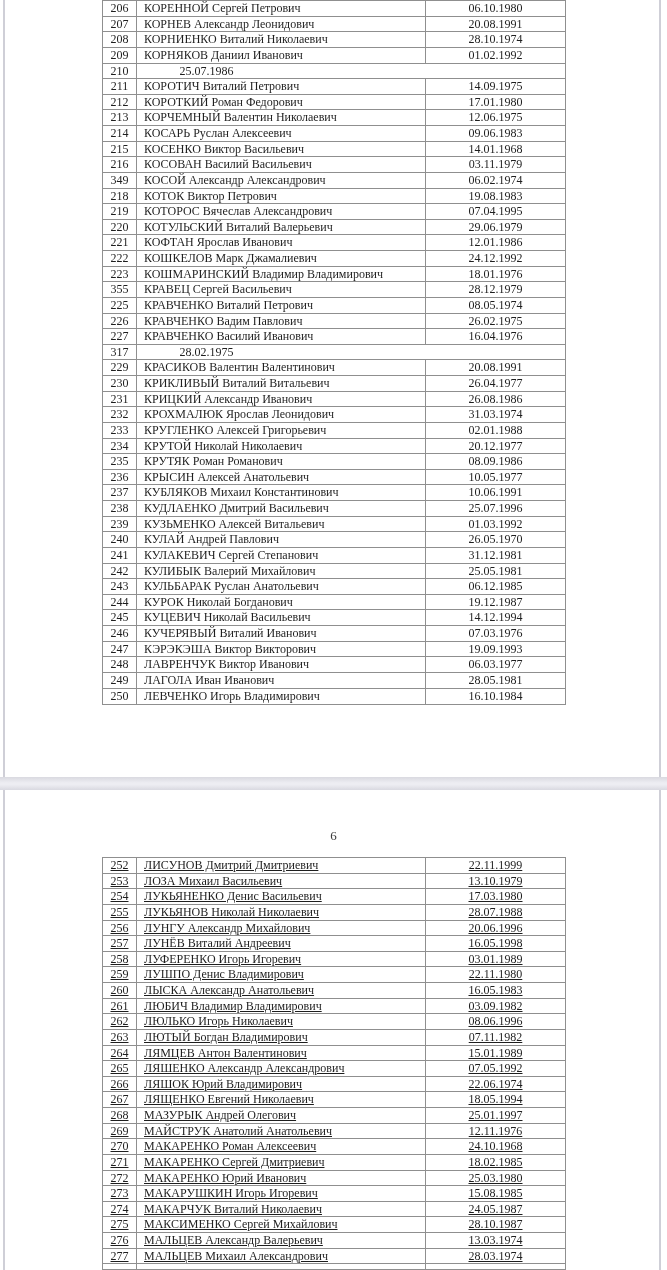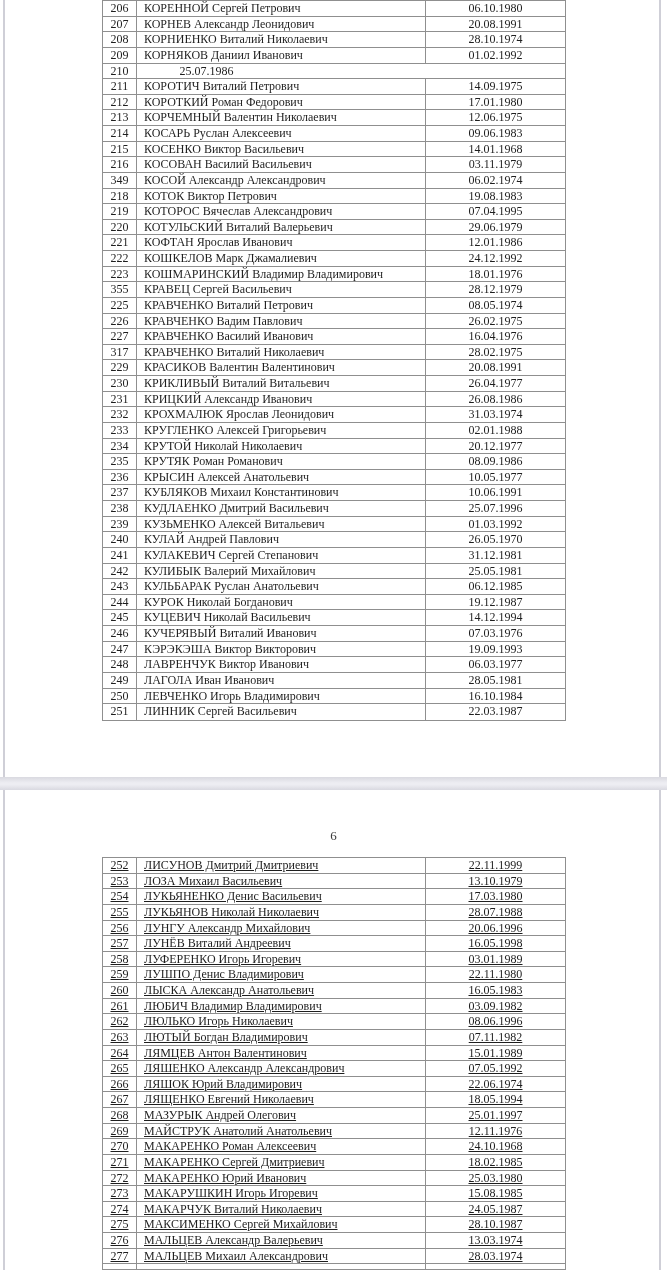"КРАВЧЕНКО Виталий Николаевич" div.cell { html: <div>КРАВЧЕНКО Виталий Николаевич</div> -> none }
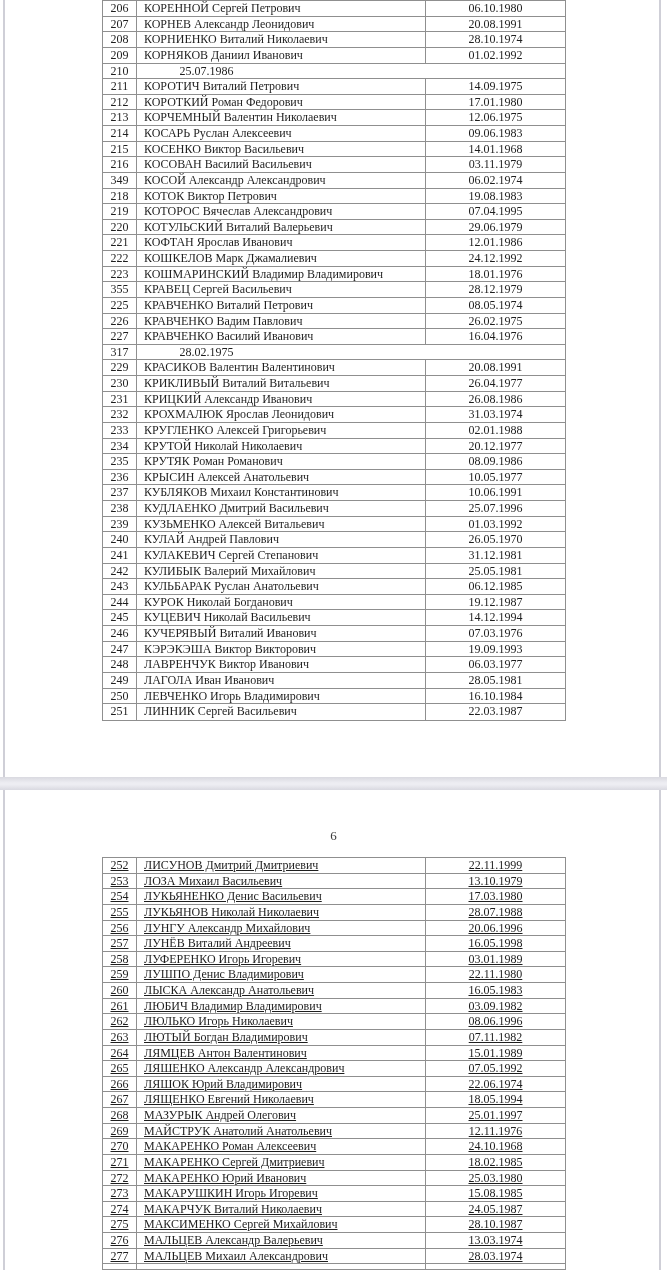"251" div.row { html: <div> <div>251</div> <div>ЛИННИК Сергей Васильевич</div> <div>22.03.1987</div> </div> -> none }
